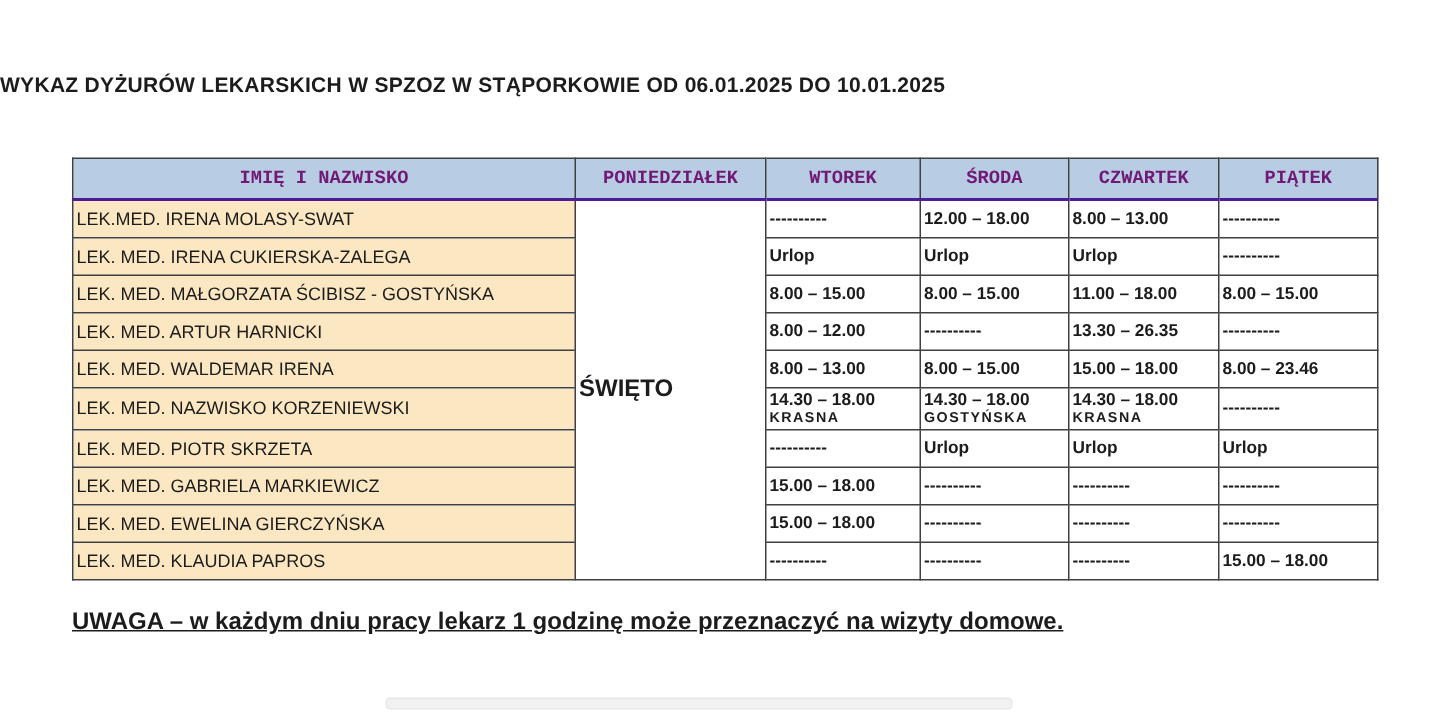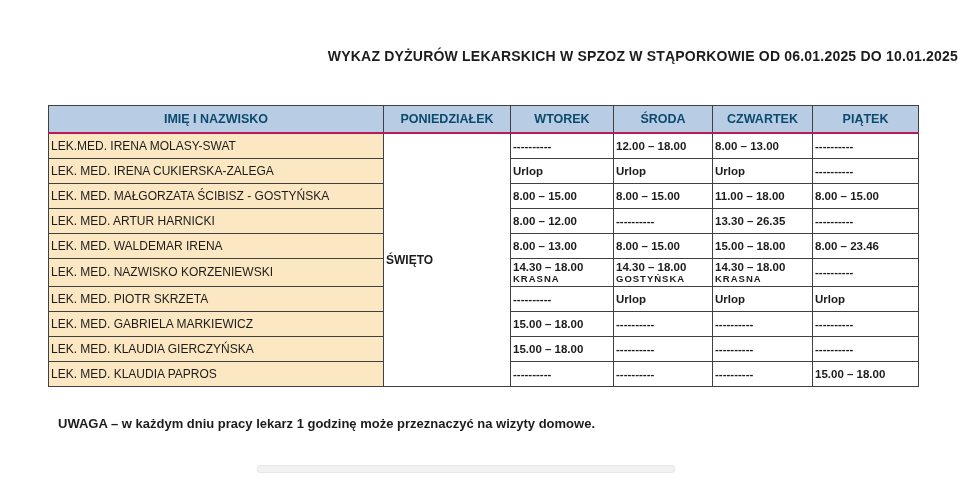"WYKAZ DYŻURÓW LEKARSKICH W SPZOZ" .title { text-align: right -> left }
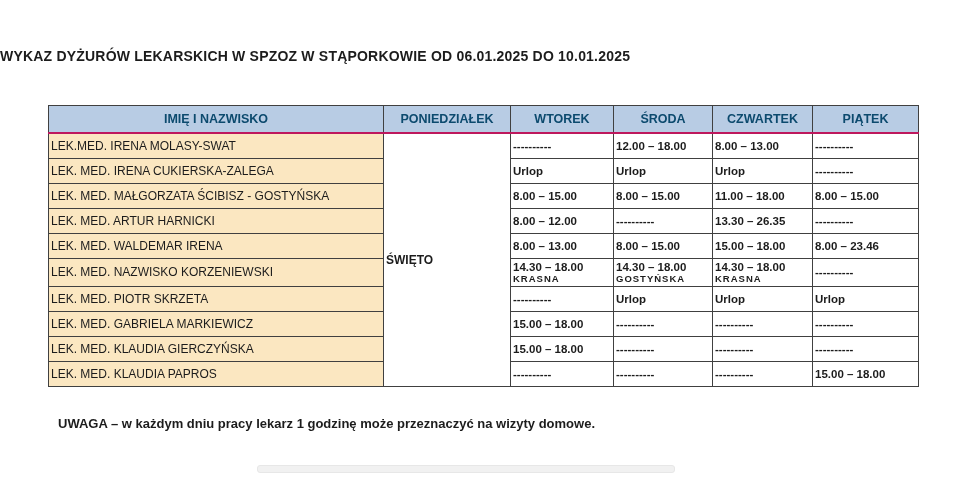"IMIĘ I NAZWISKO" table.duty th { border-bottom: 2px solid #be185d -> 2px solid #4c1d95; color: #0c4a6e -> #701a75; font-family: none -> Liberation Mono, monospace }
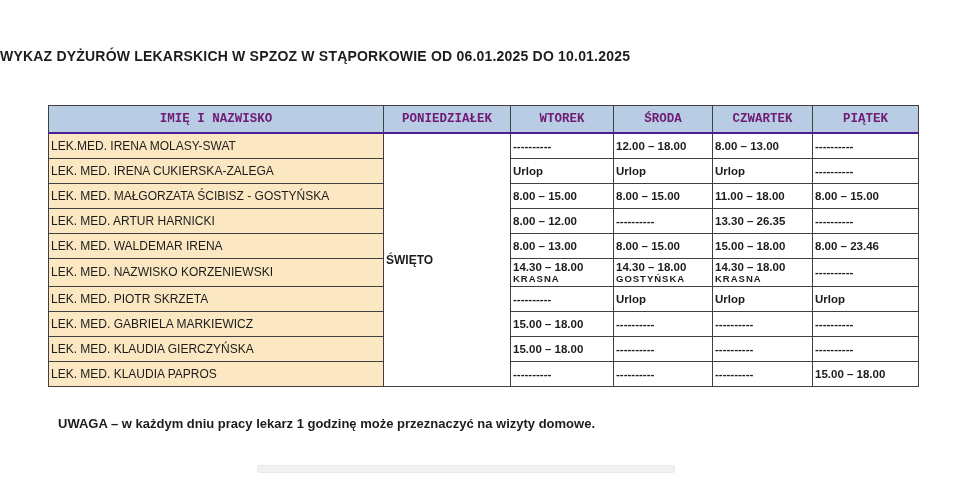"ŚWIĘTO" td.monday { font-size: 12px -> 16px }
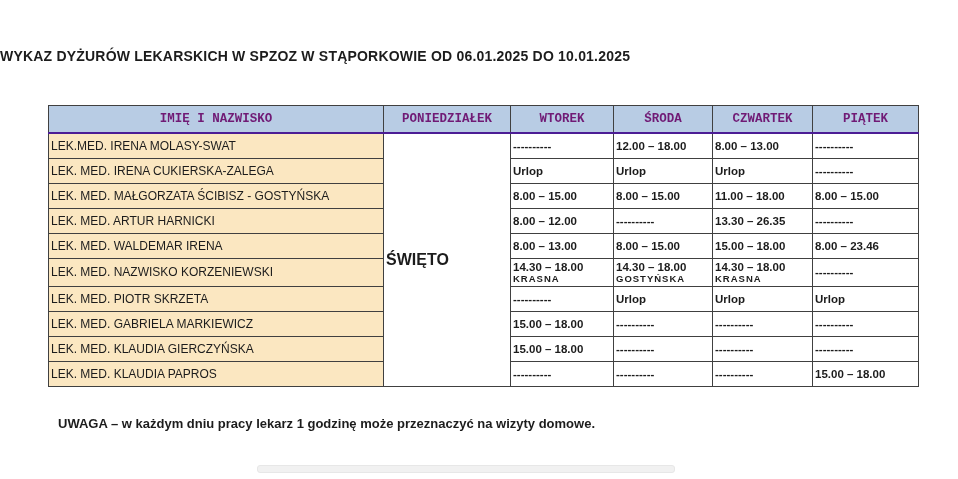"LEK. MED. KLAUDIA GIERCZYŃSKA" td.name { text: KLAUDIA -> EWELINA }
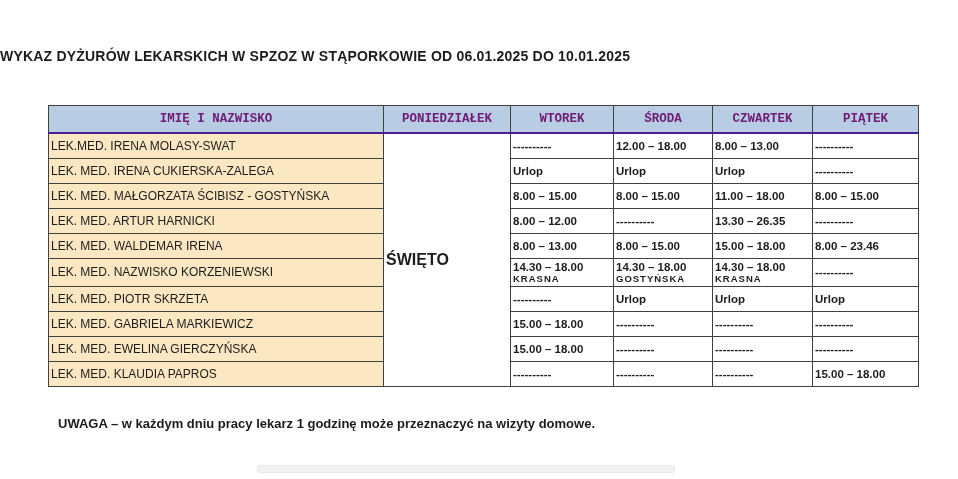"UWAGA – w każdym dniu" .note { font-size: 13px -> 16px; margin: 10px -> 0; text-decoration: none -> underline }
